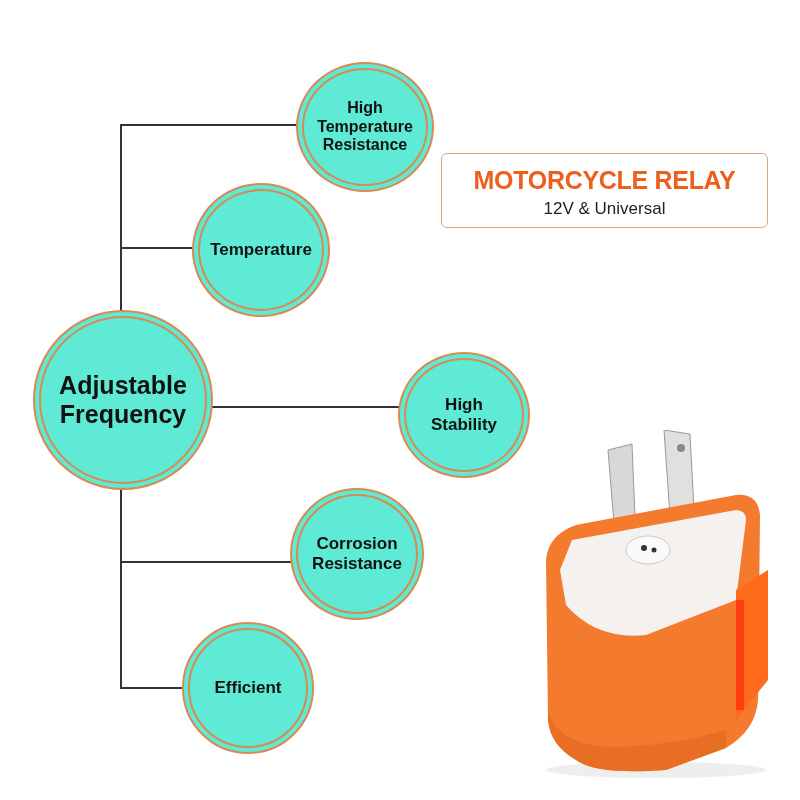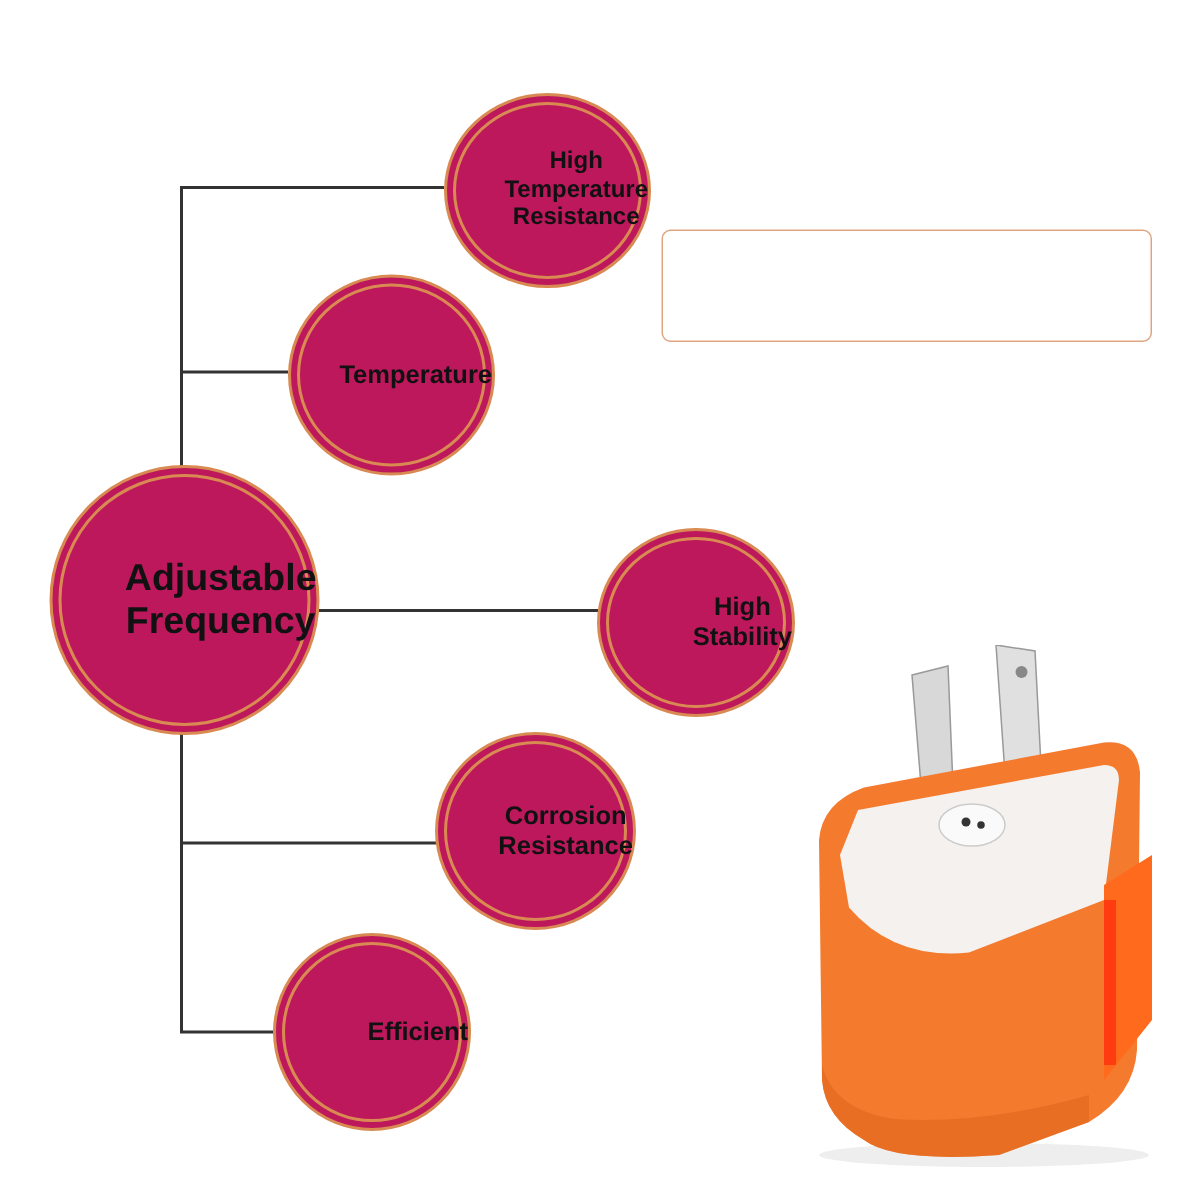"High" .circle { background: #be185d -> #5eead4; justify-content: flex-end -> center }
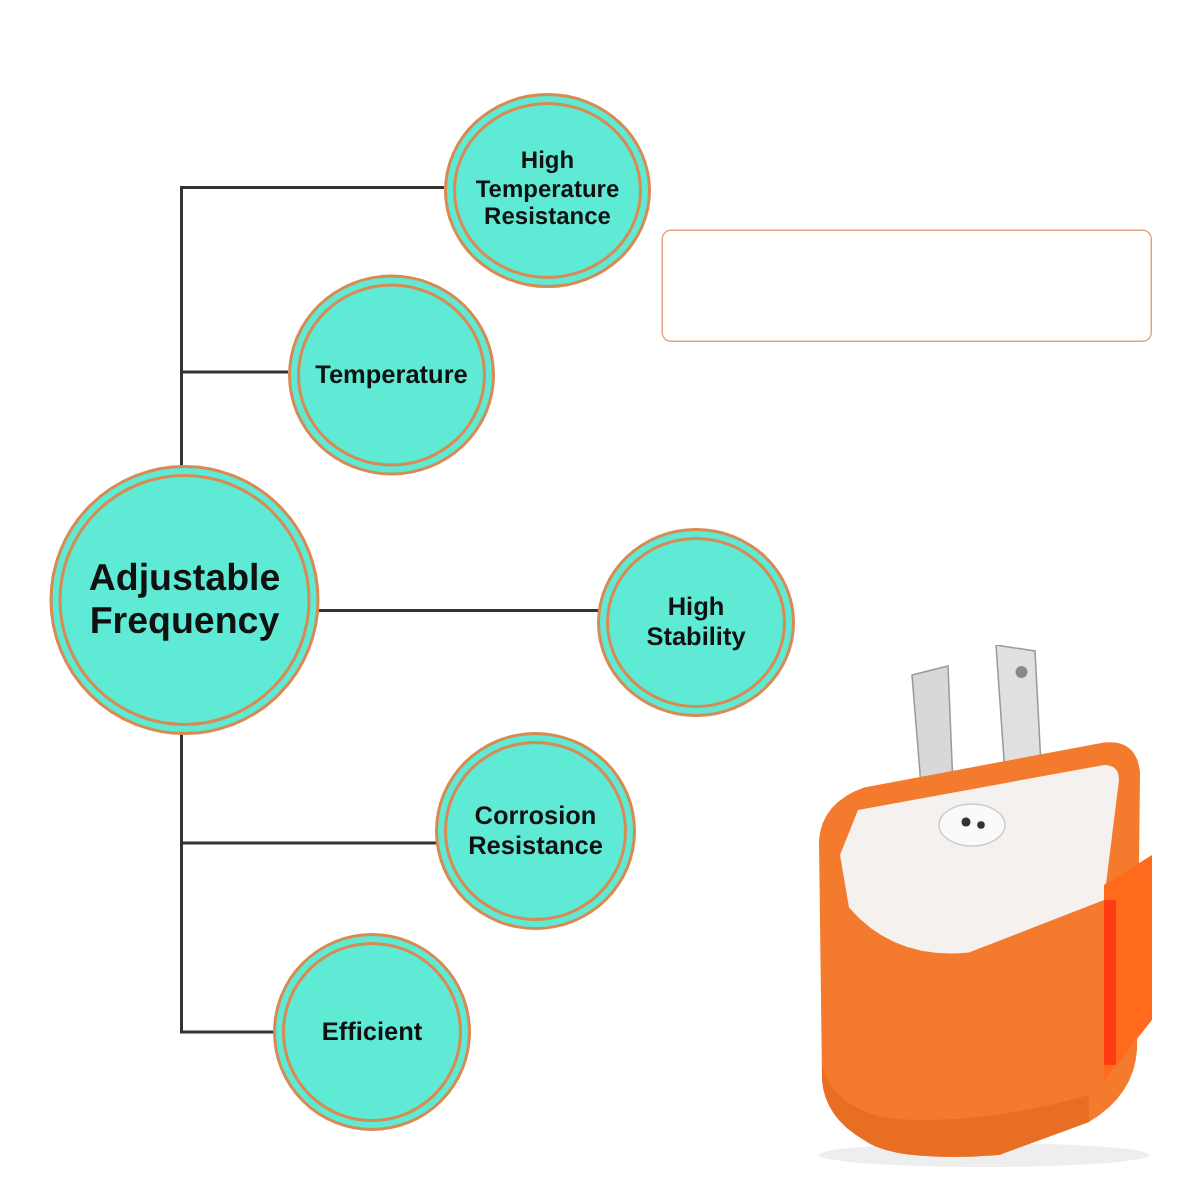"MOTORCYCLE RELAY" div.title-main { html: none -> <div>MOTORCYCLE RELAY</div> }
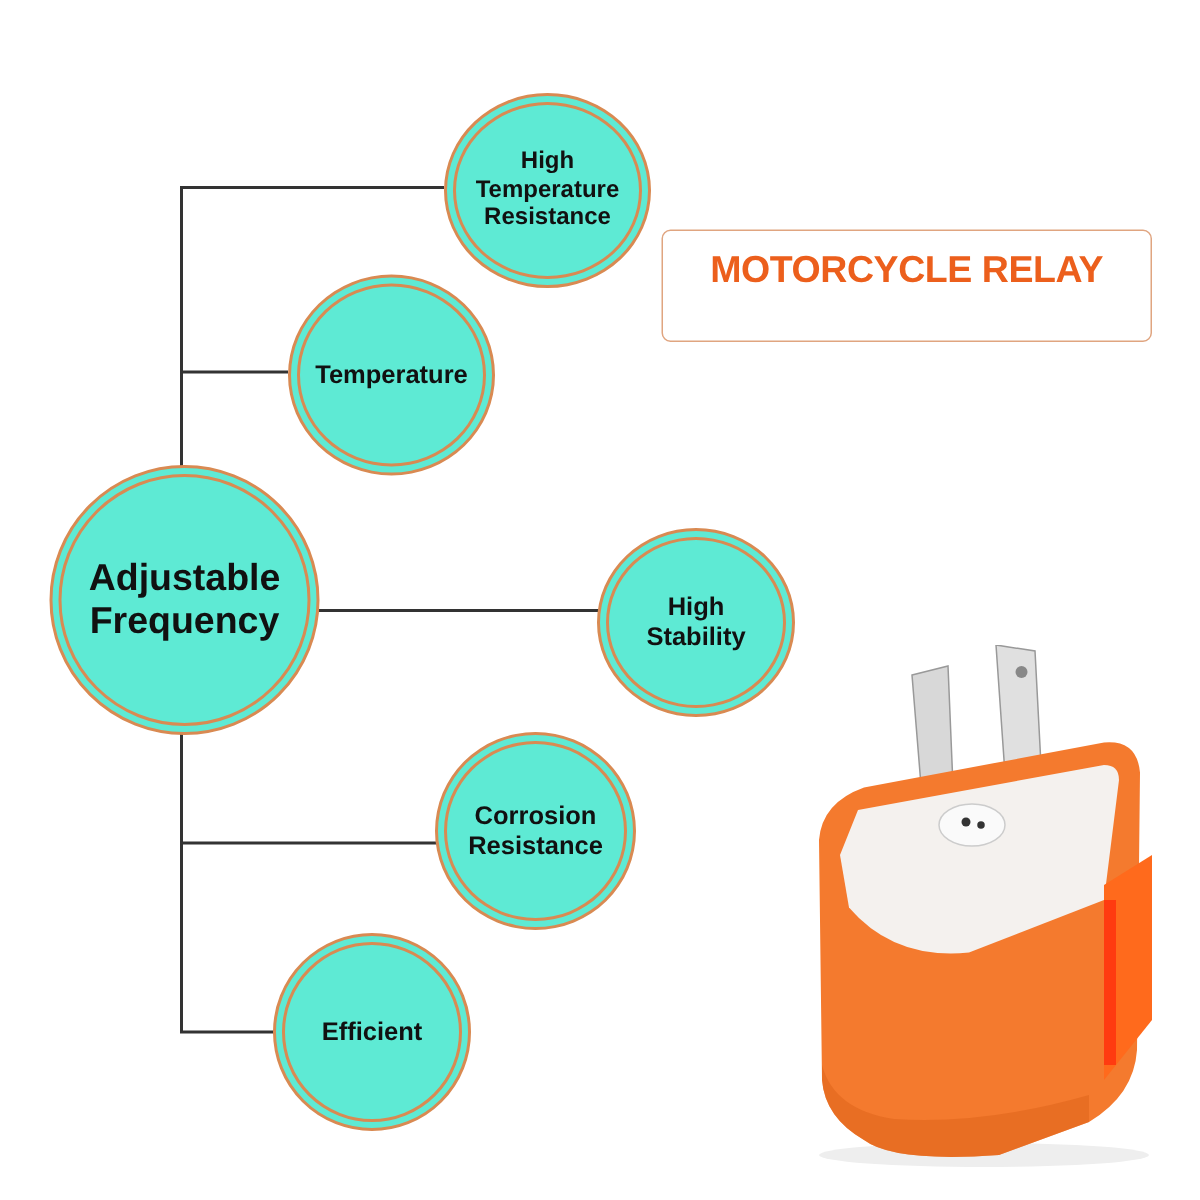"12V & Universal" div.title-sub { html: none -> <div>12V &amp; Universal</div> }
